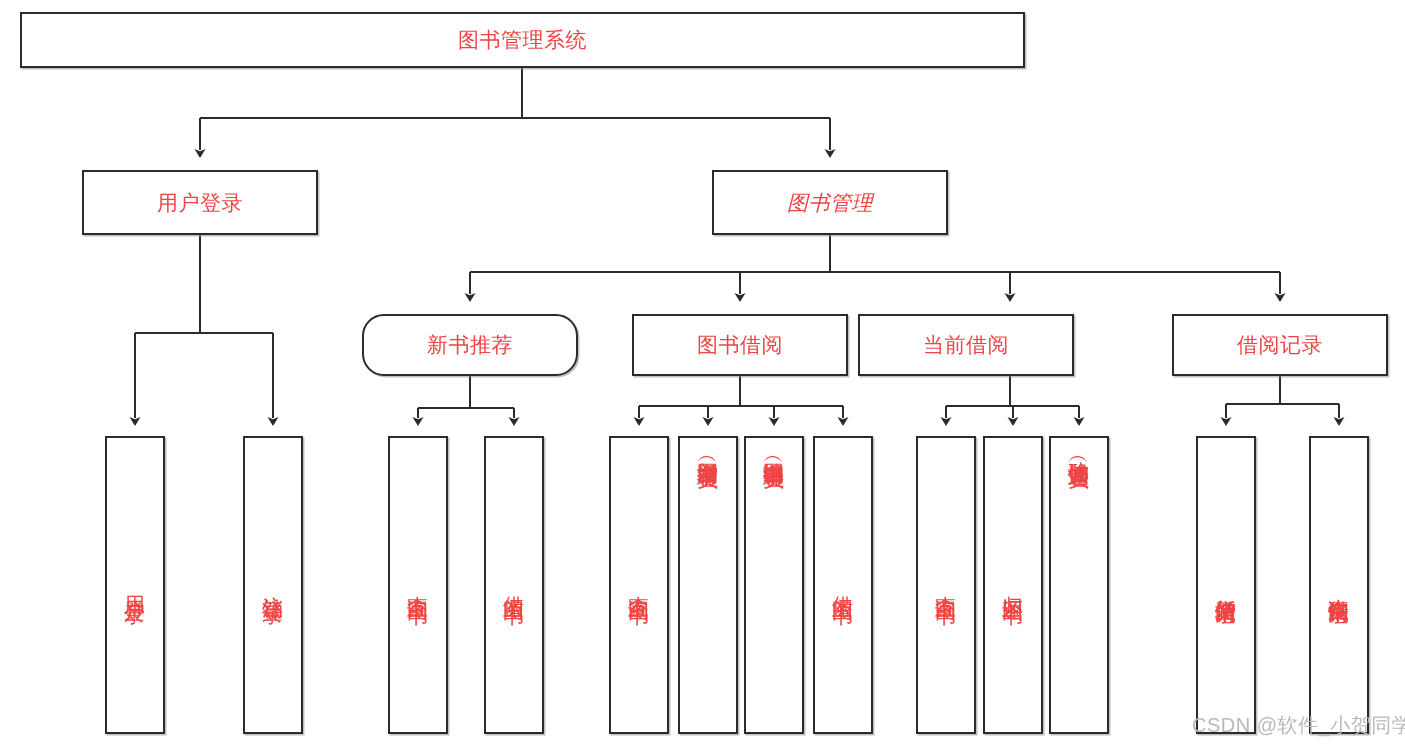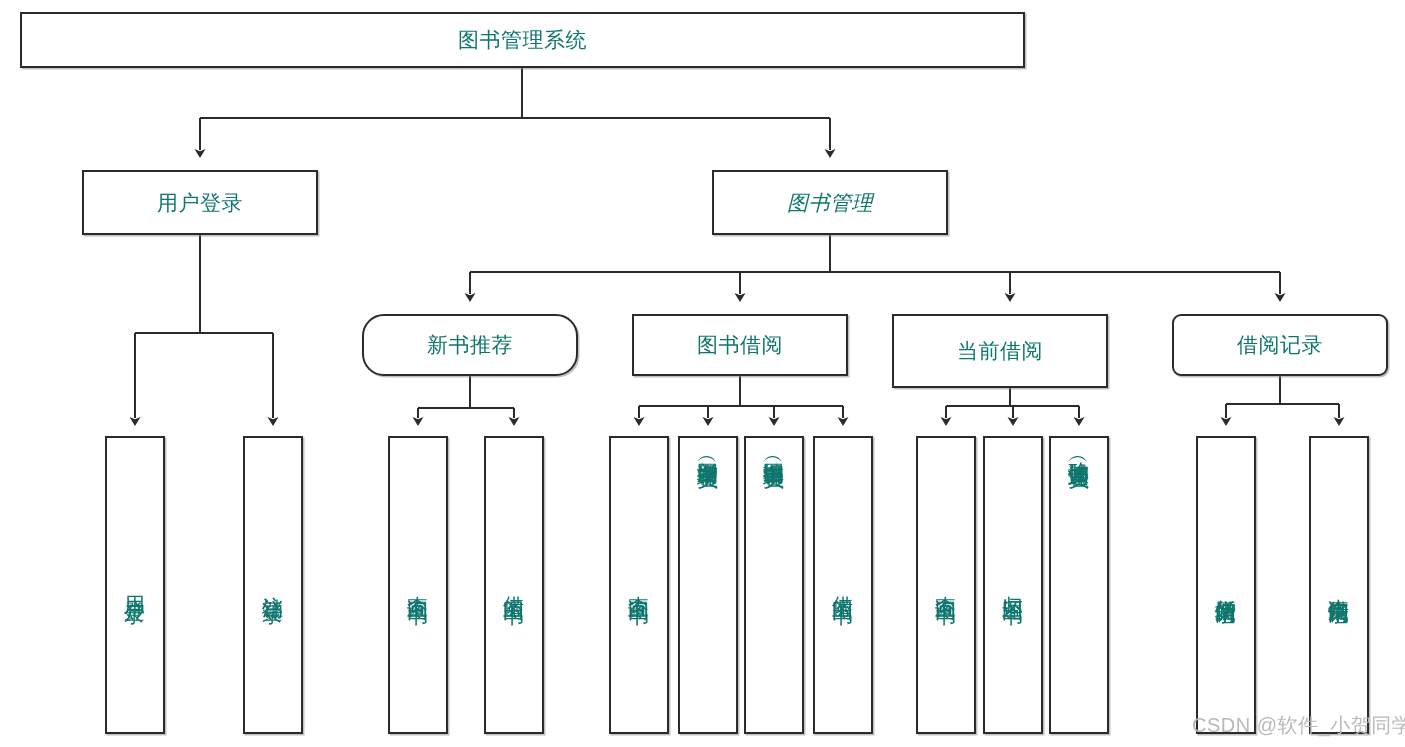"图书管理系统" .node { color: #0f766e -> #ef4444 }
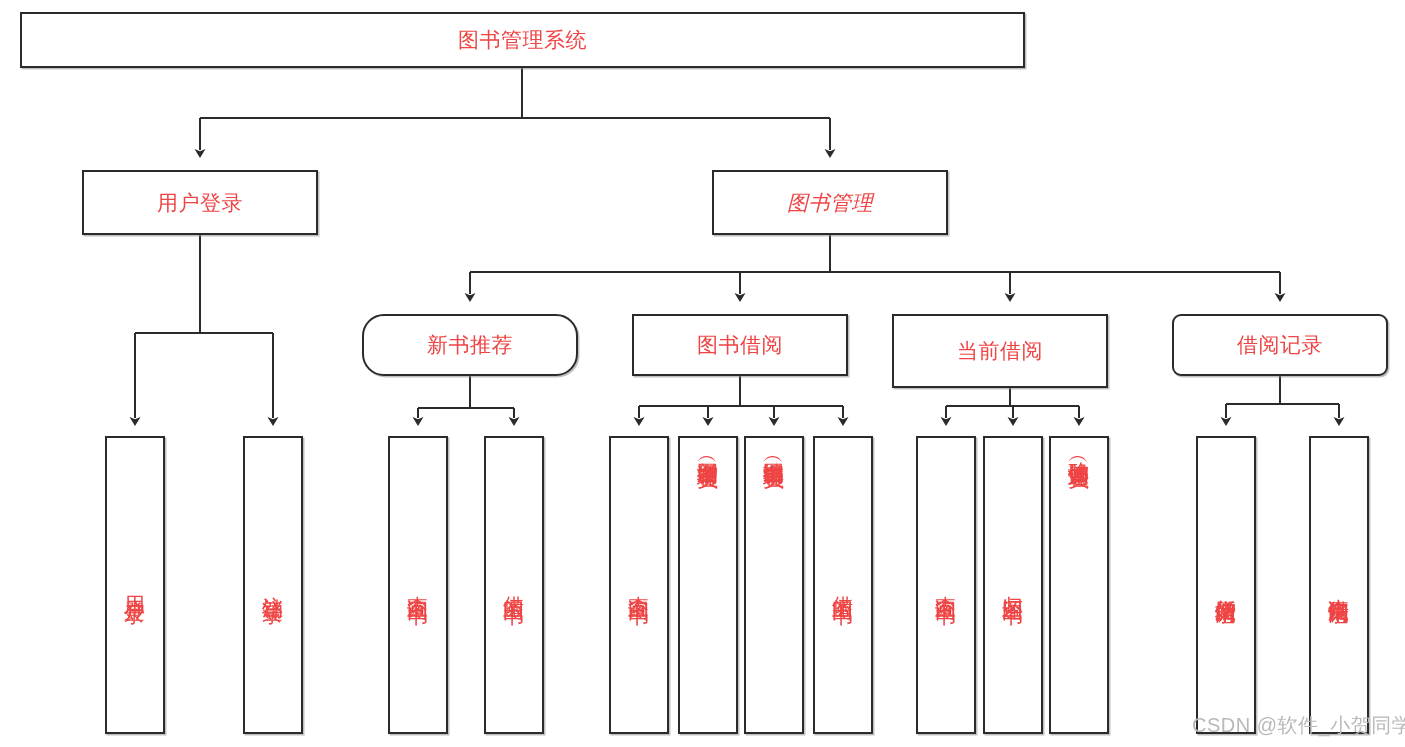"当前借阅" div.node { height: 74px -> 62px; left: 892px -> 858px }
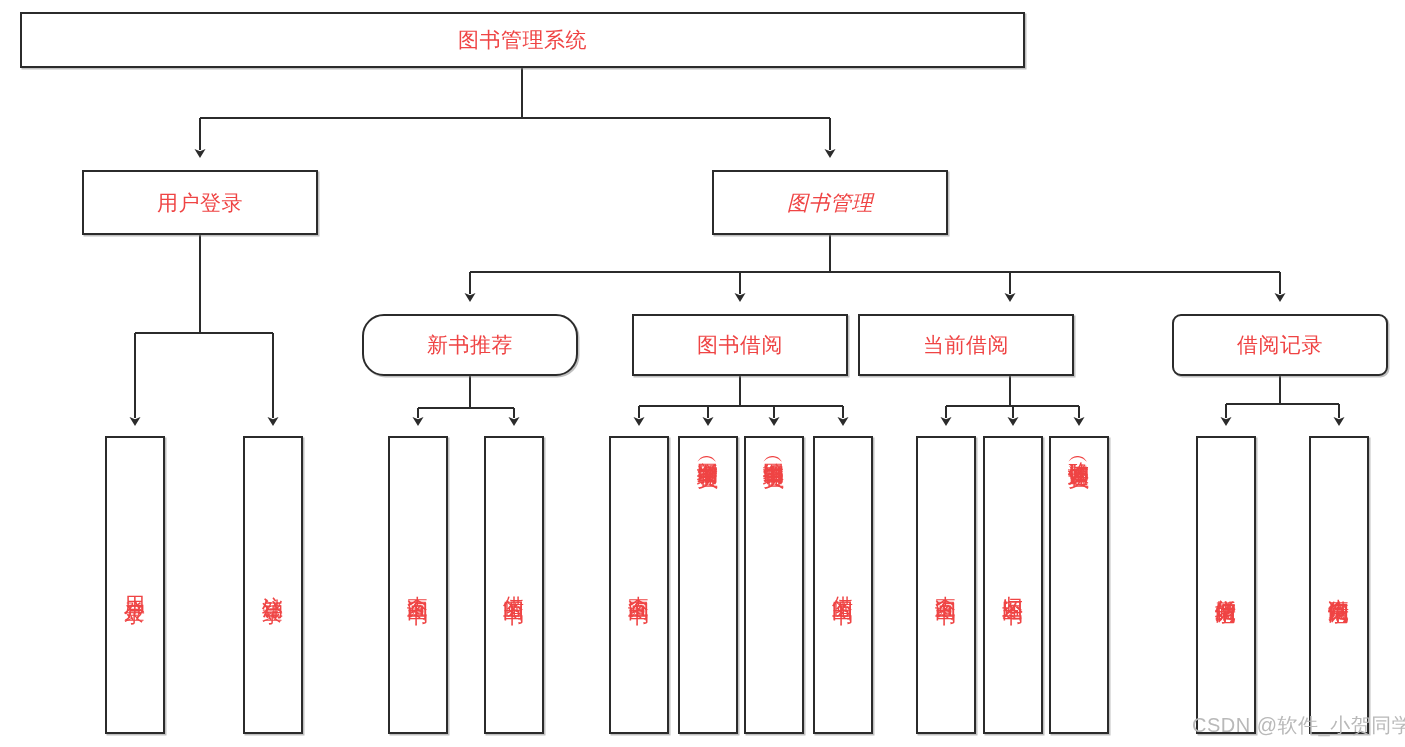"借阅记录" div.node { border-radius: 9px -> none }
